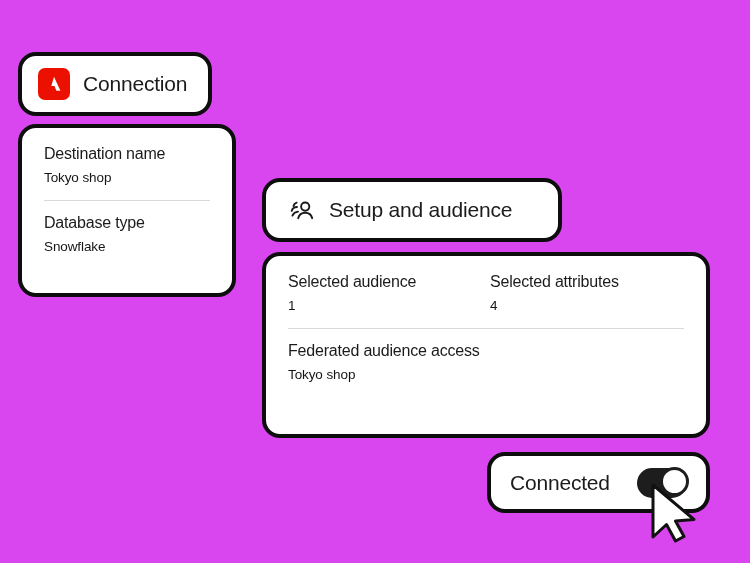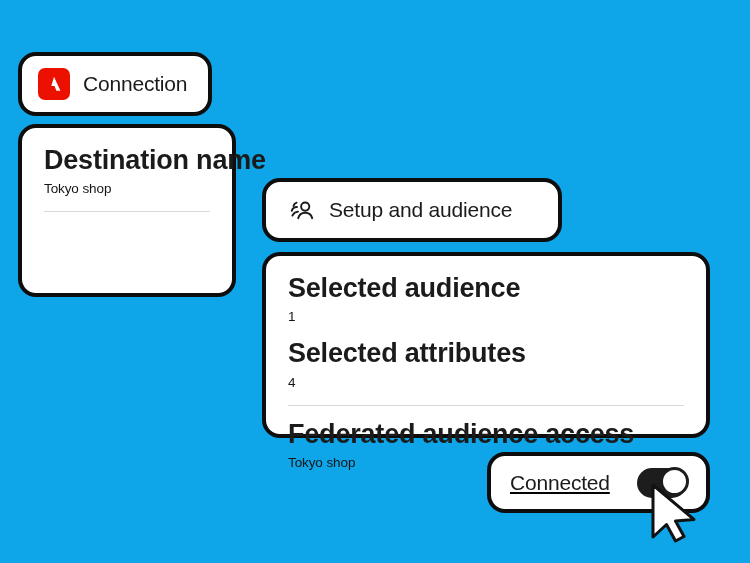"Connection" .stage { background: #0ea5e9 -> #d946ef }
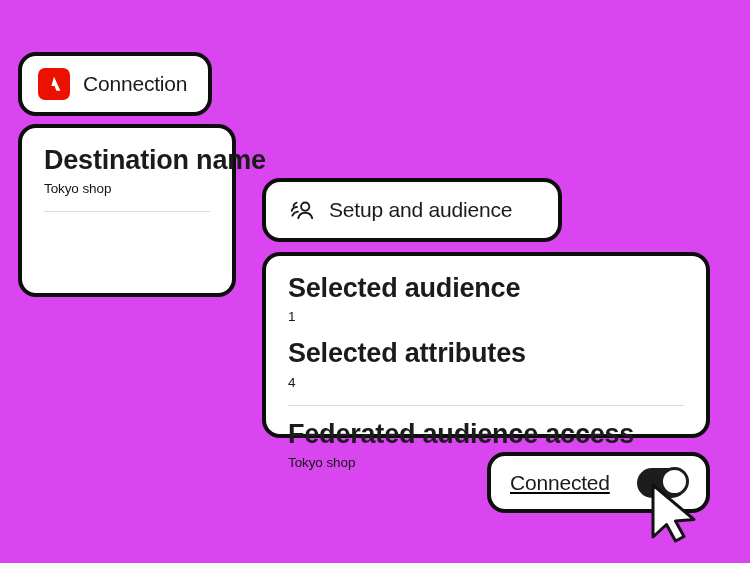"Destination name" .field-title { font-size: 27px -> 16px; font-weight: 700 -> 400 }
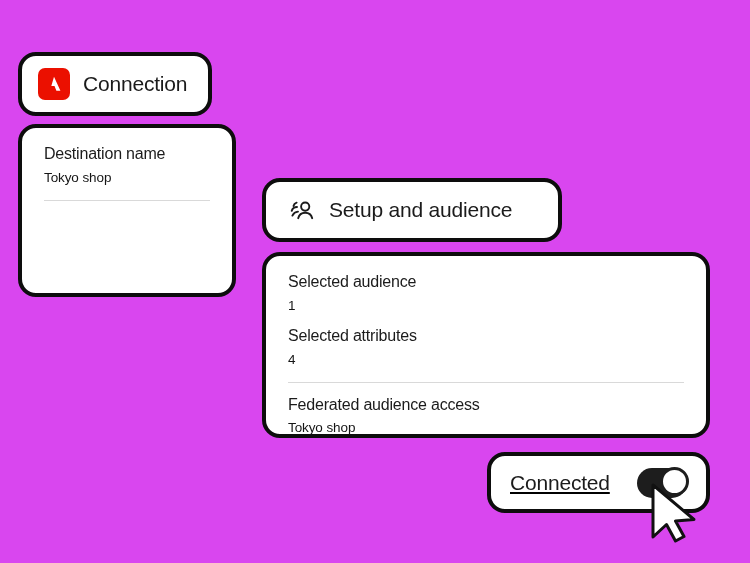"Database type" div { html: none -> <div> <div>Database type</div> <div>Snowflake</div> </div> }
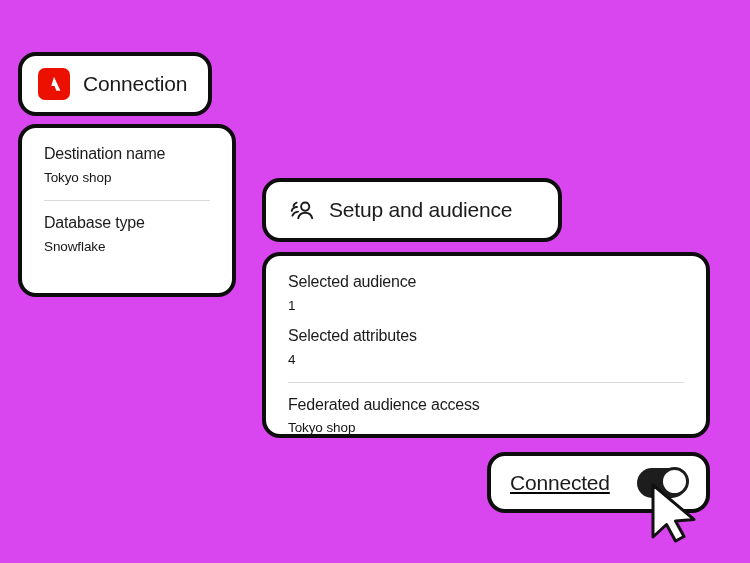"Selected audience" .two-col { flex-direction: column -> none }
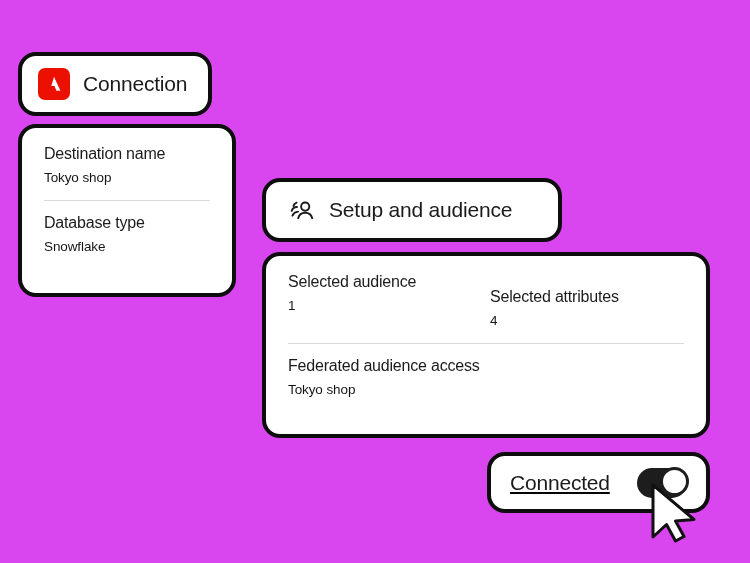"Selected attributes" .col-b { margin-top: 15px -> none }
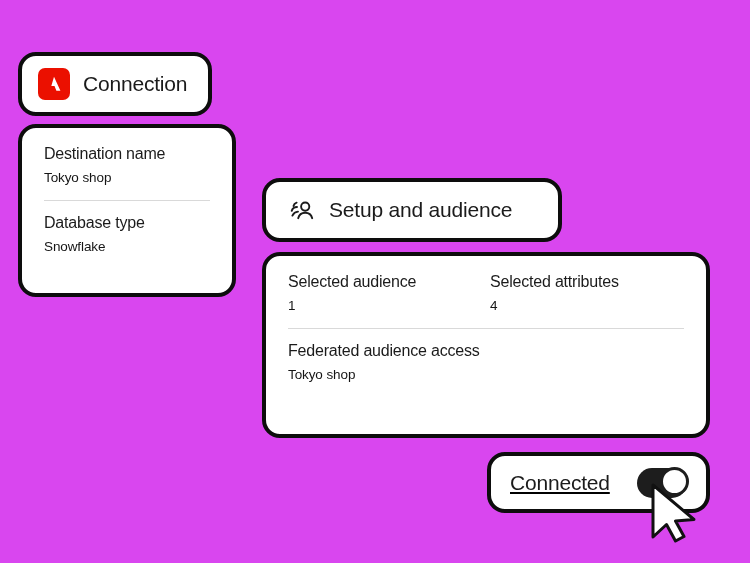"Connected" #connected-card { text-decoration: underline -> none }
